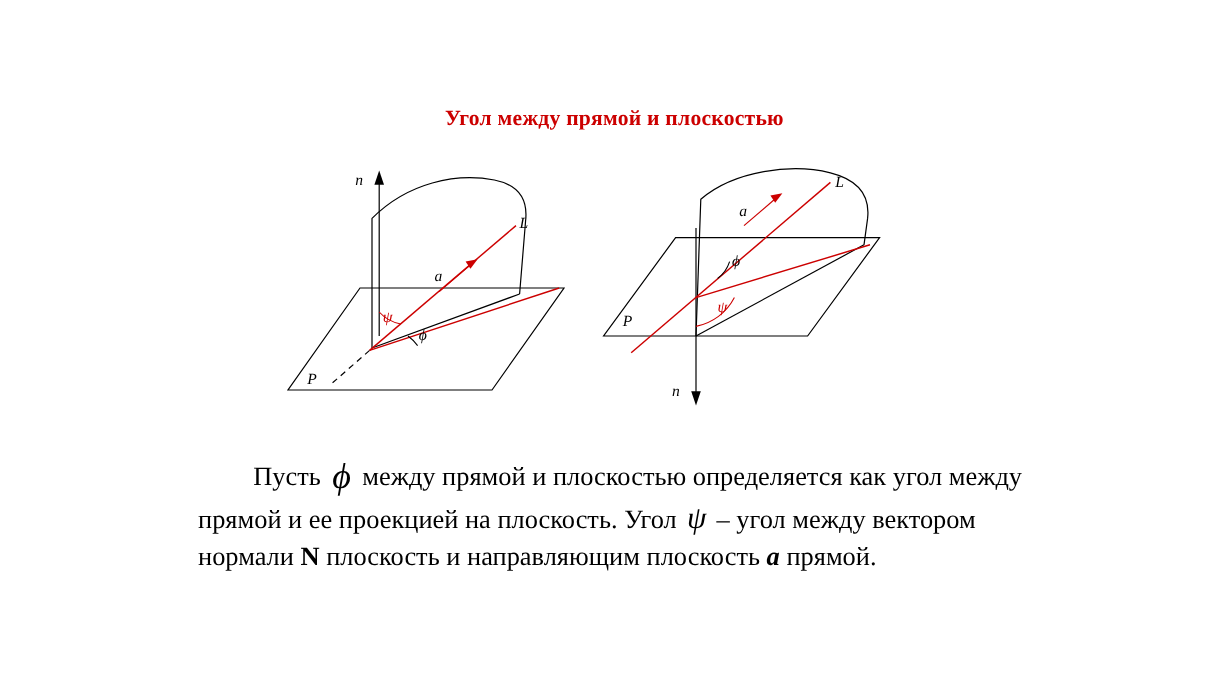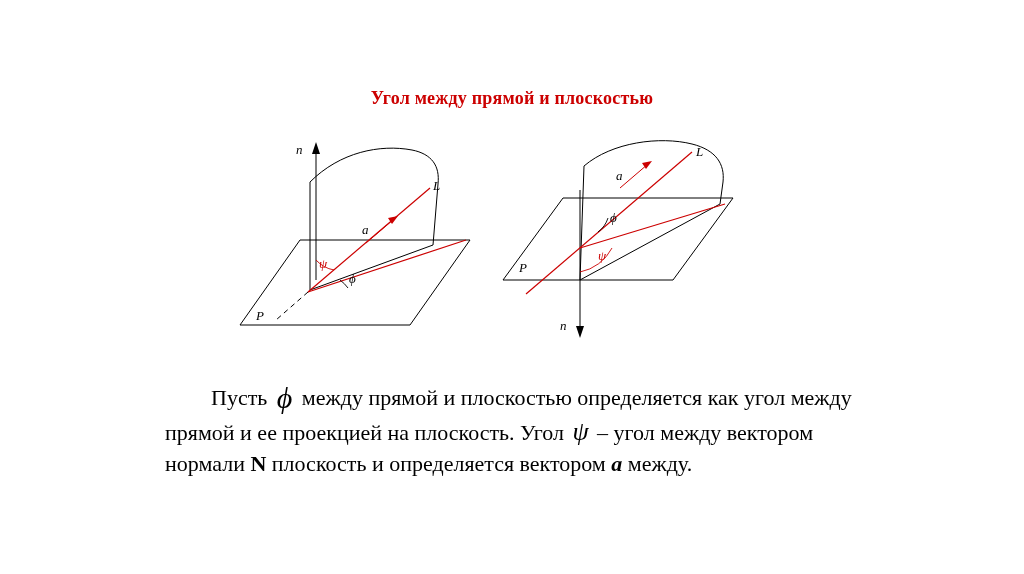"и определяется вектором" span { text: определяется вектором -> направляющим плоскость }
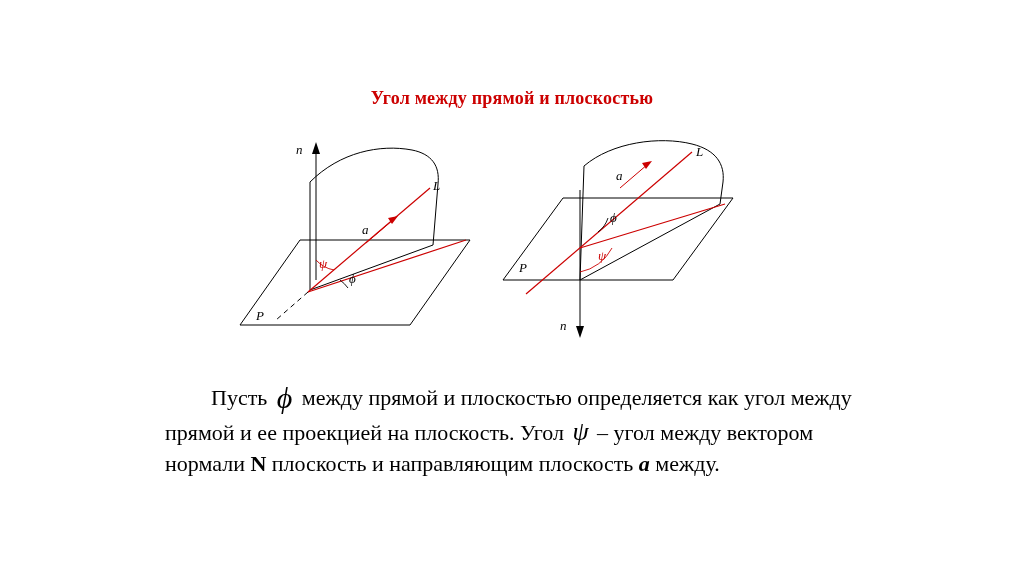"между." span { text: между -> прямой }
